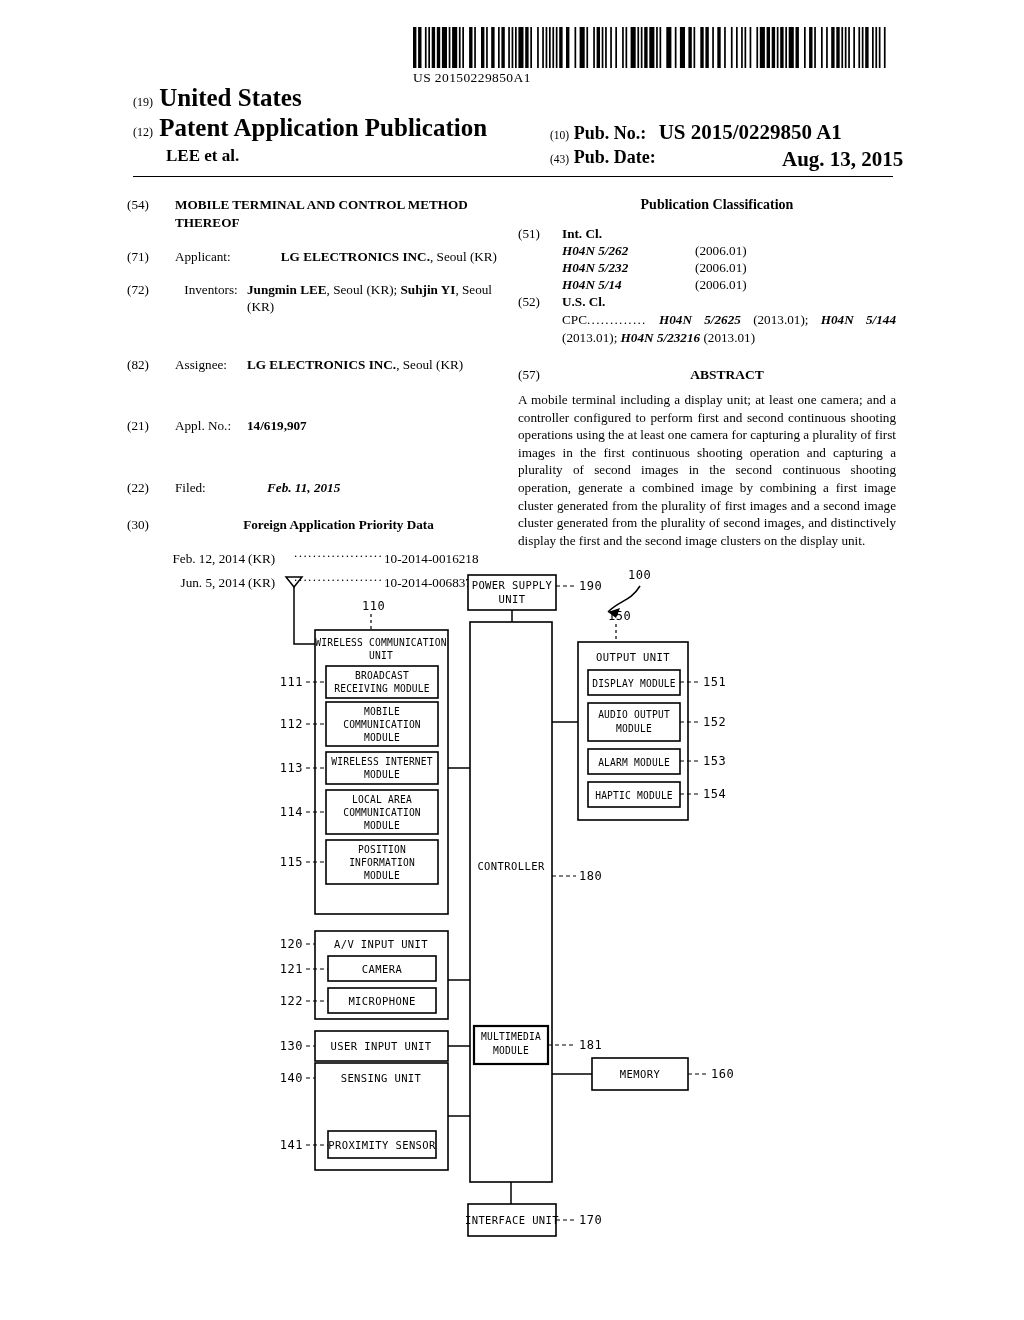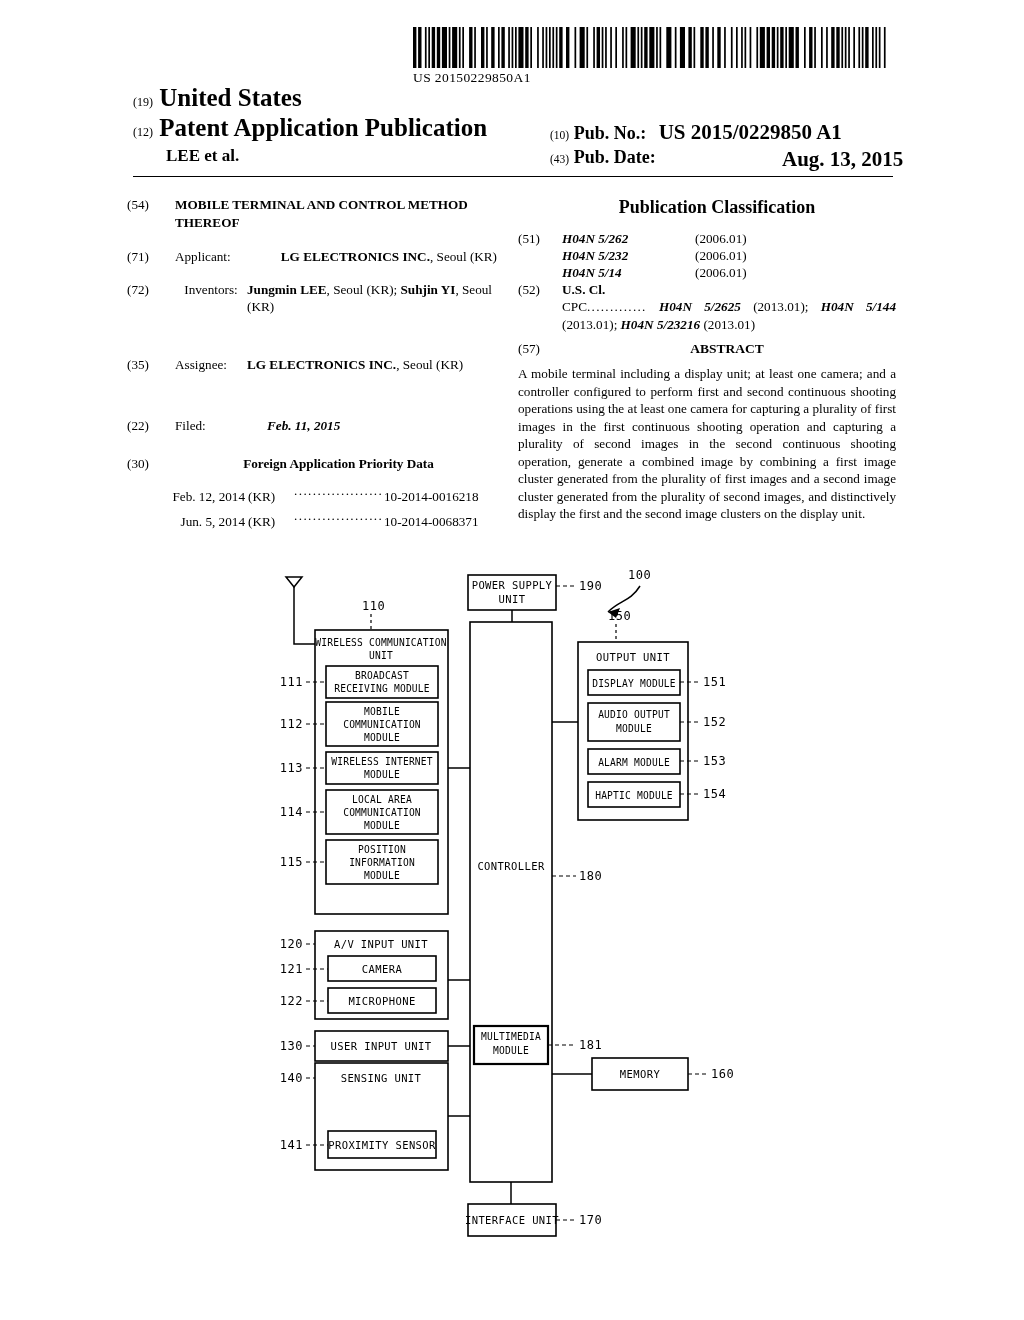"Publication Classification" #pubclass-title { font-size: 18px -> 14px }
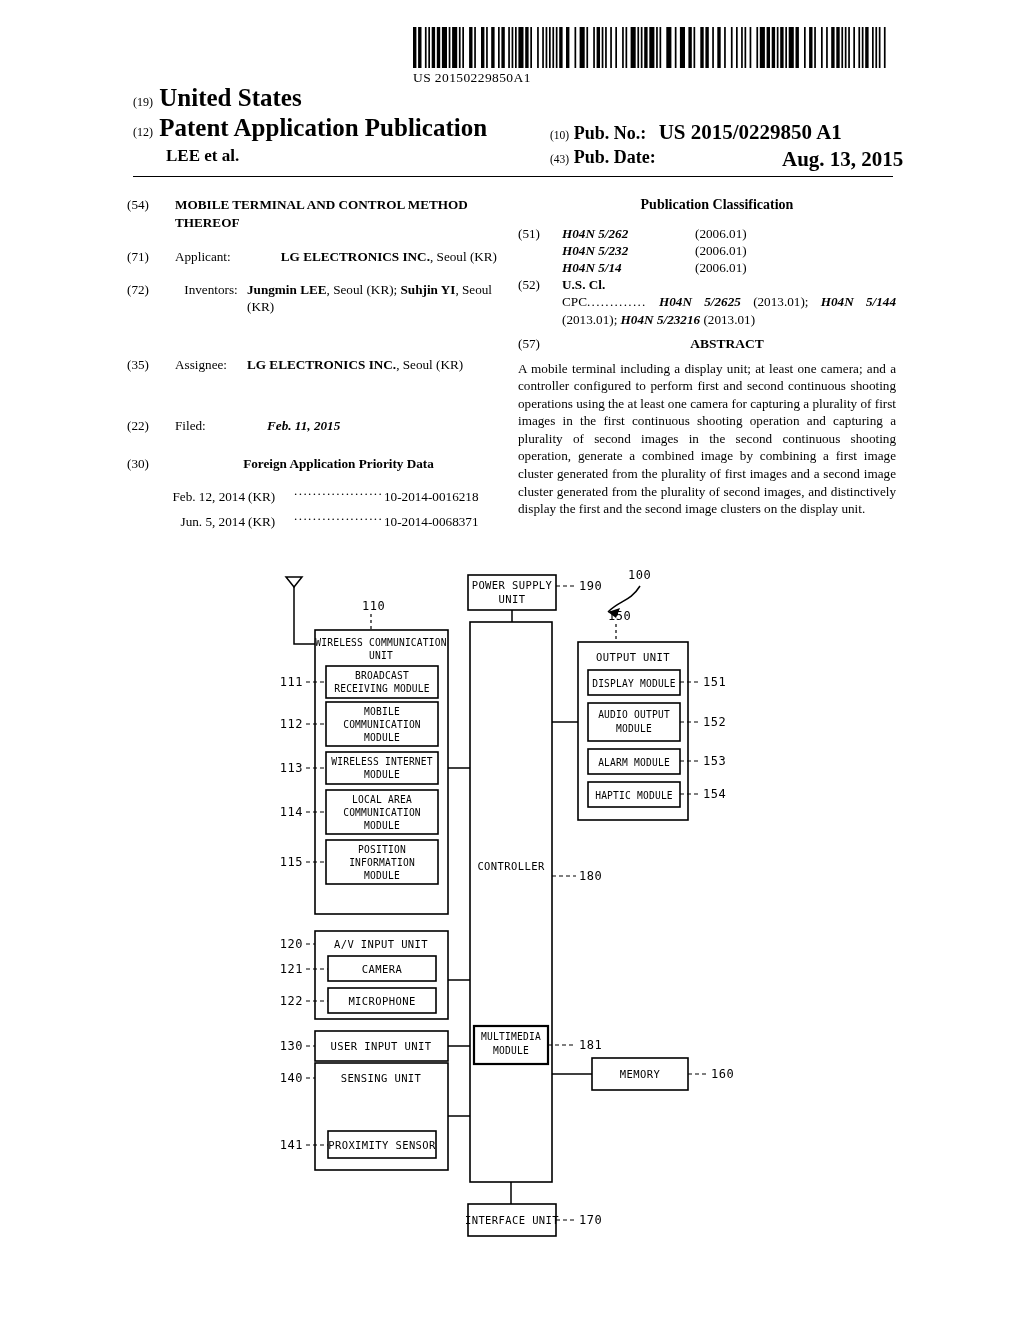"Int. Cl." div.intcl-head { html: none -> <div>Int. Cl.</div> }
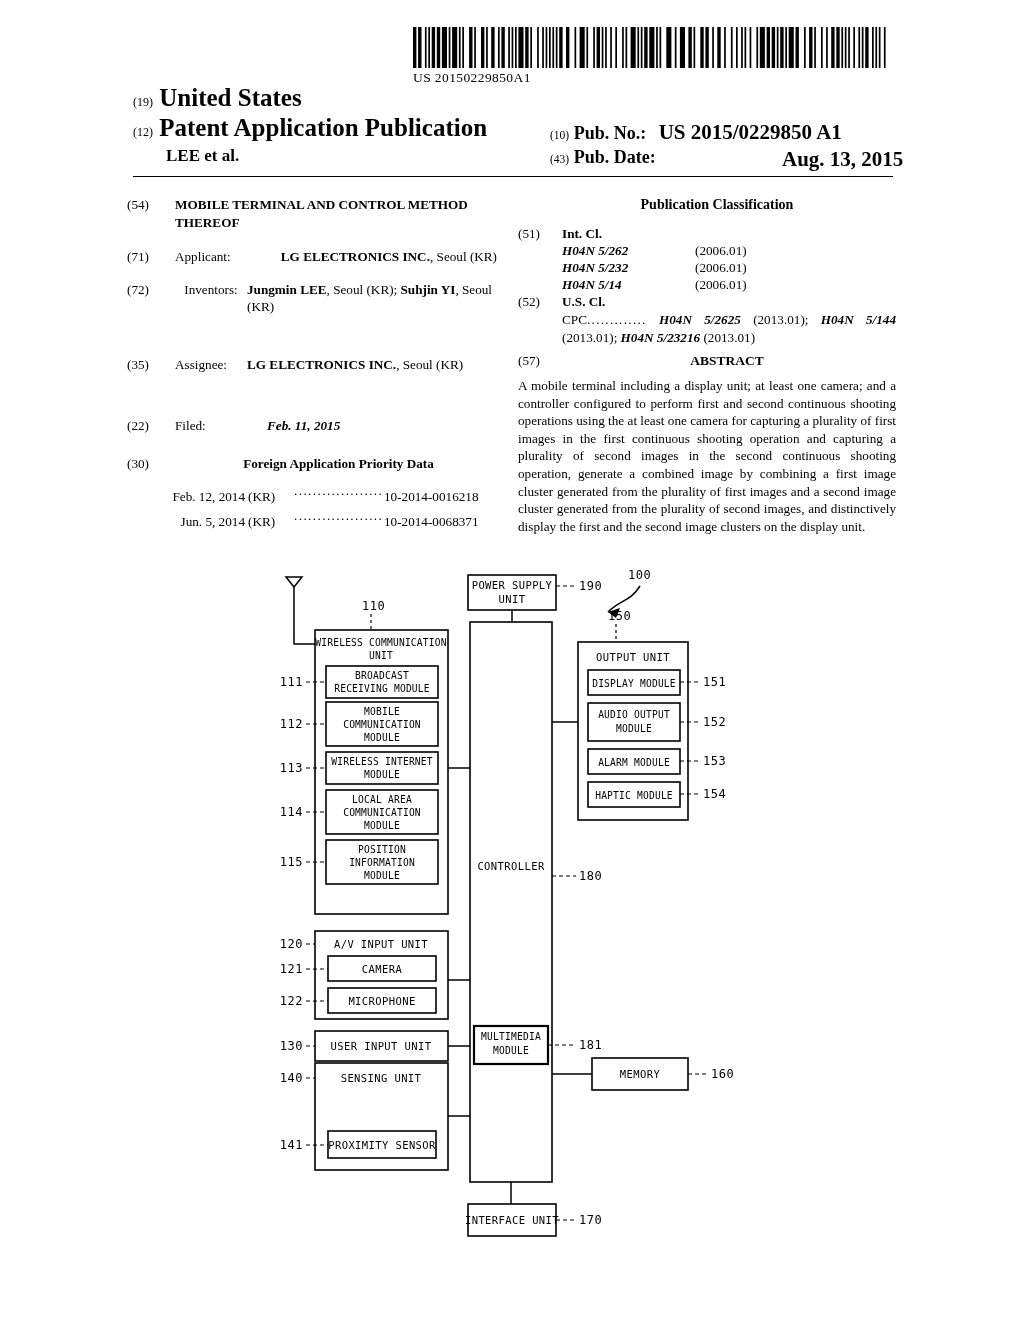"(52)" #f52 { margin-bottom: 6px -> 20px }
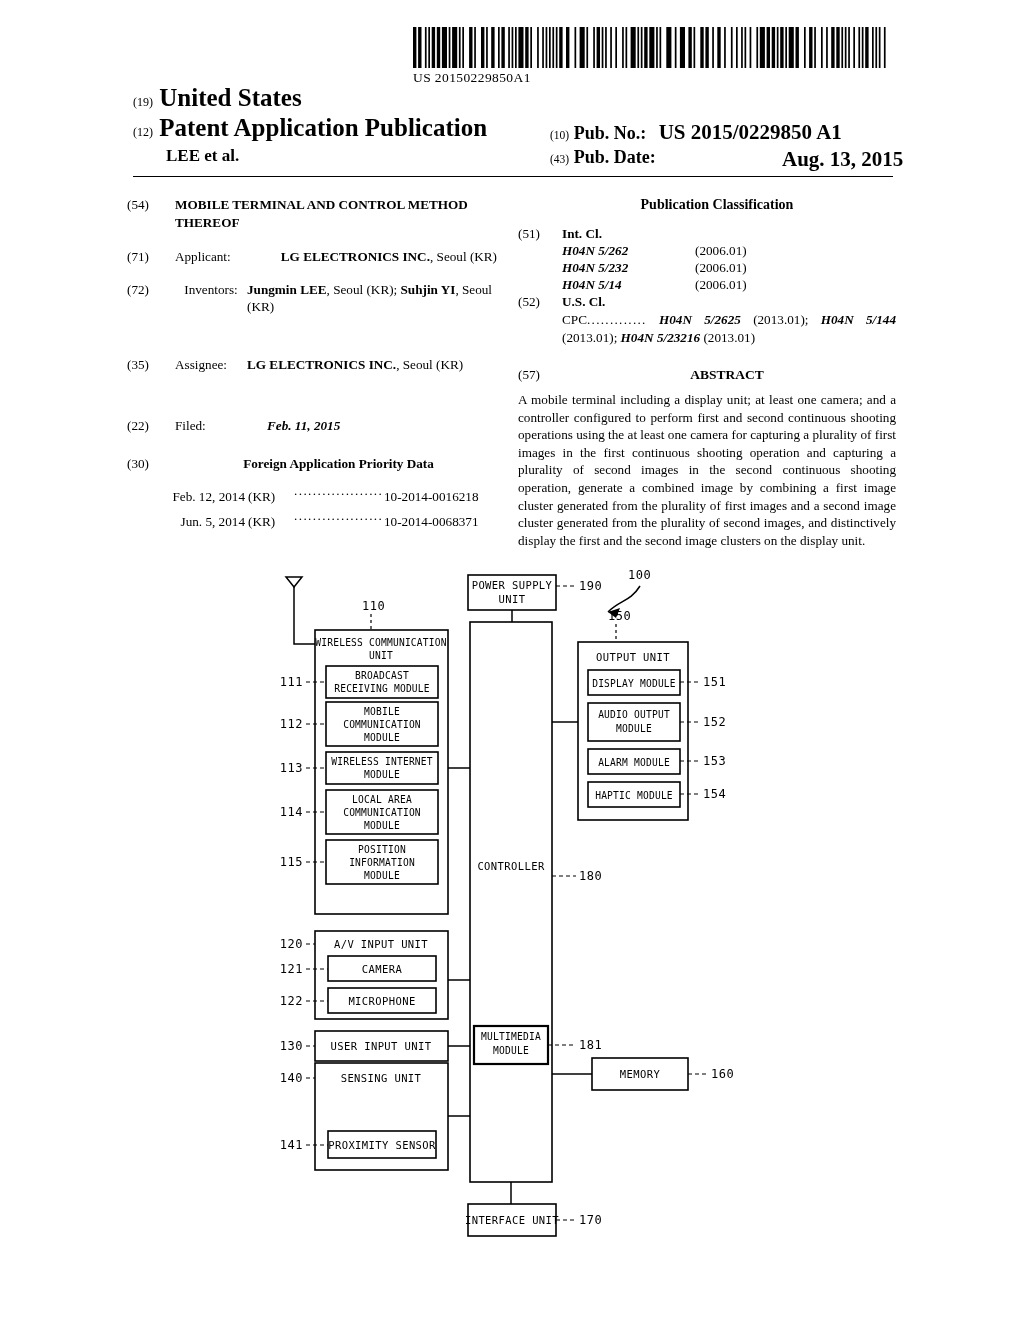"(35)" span.code { text: 35 -> 82 }
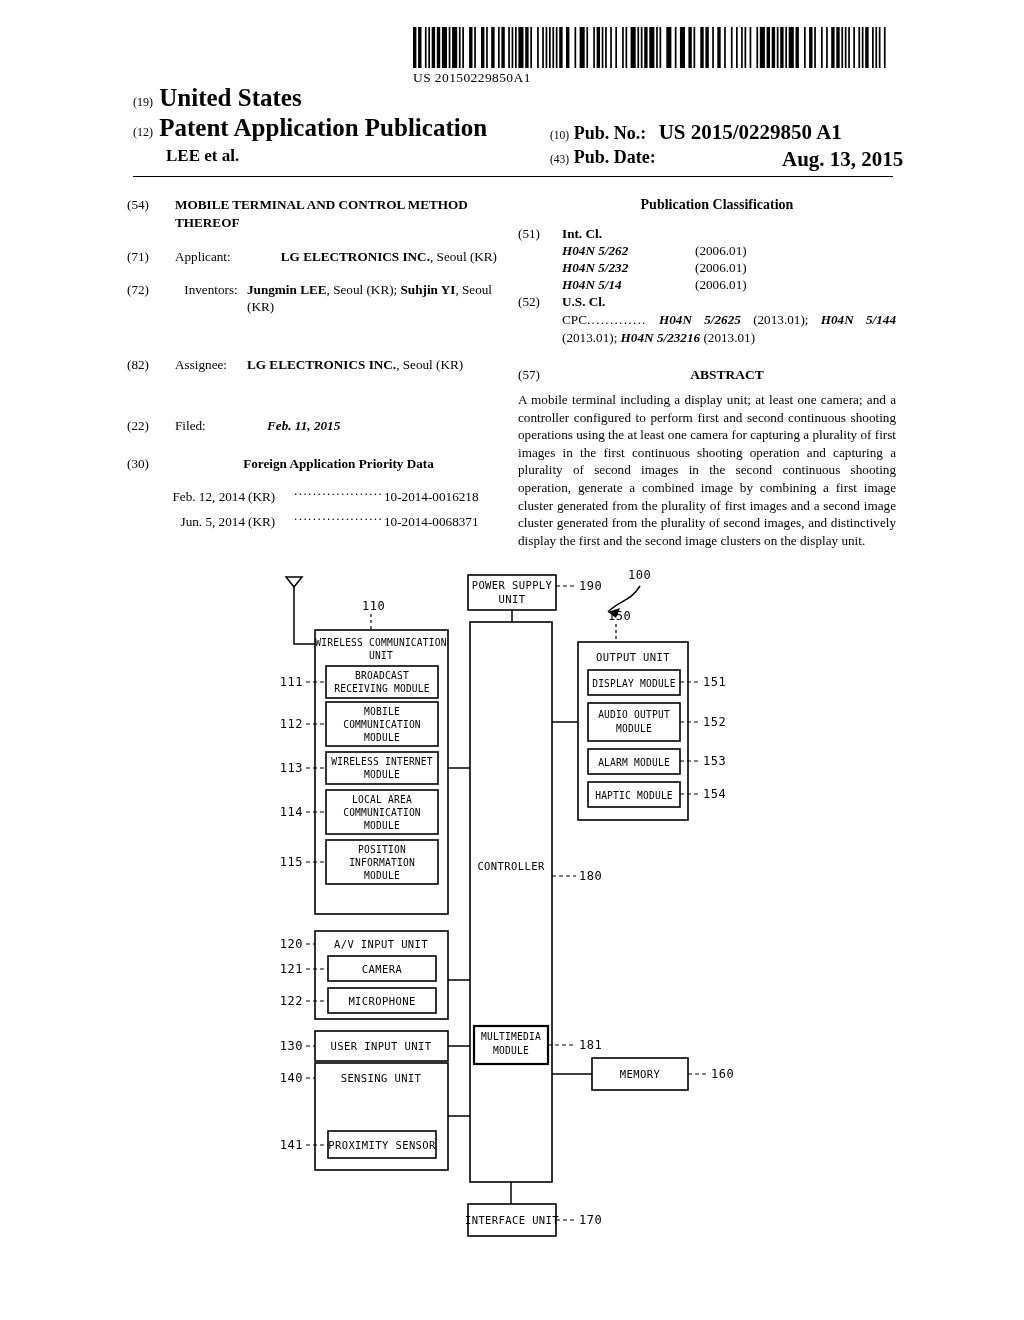"(21)" div.fld { html: none -> <div> <span>(21)</span> <span>Appl. No.:</span><b>14/619,907</b> </div> }
